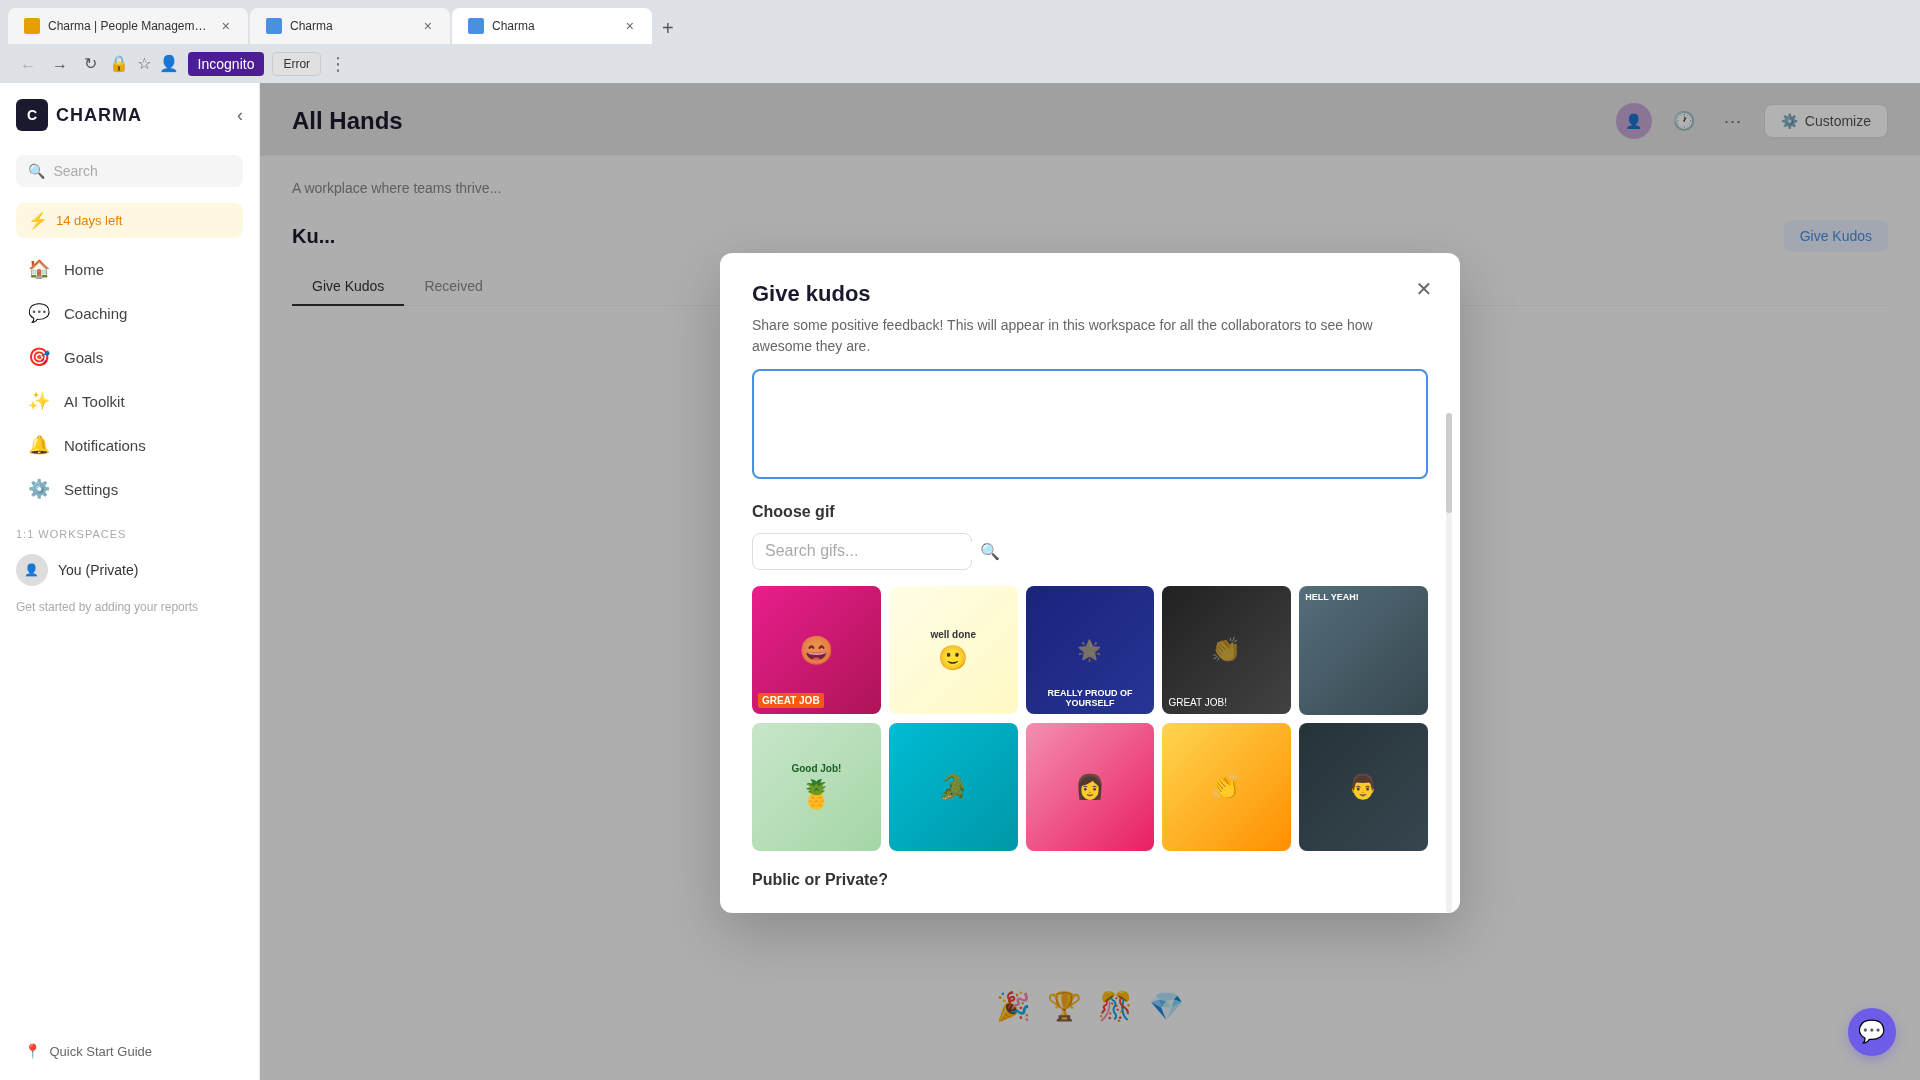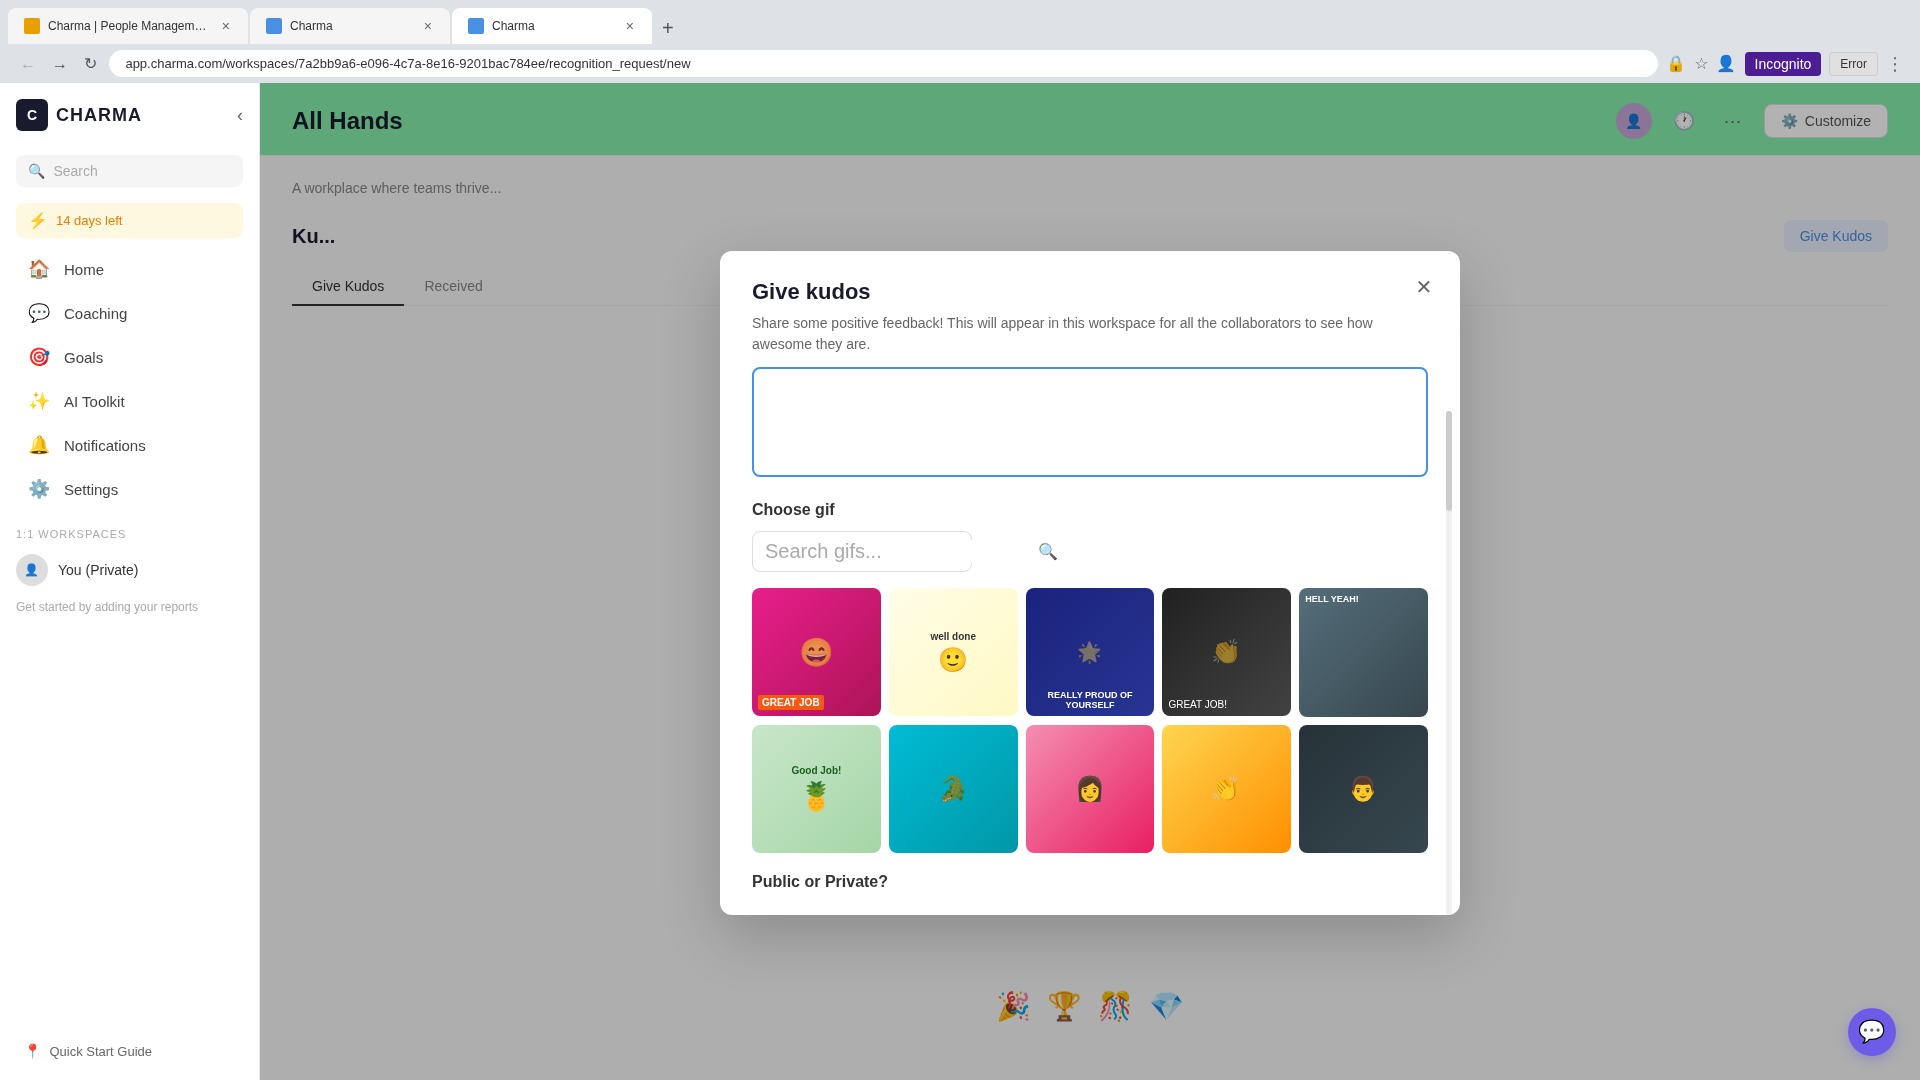"app.charma.com/workspaces/7a2bb9a6-e096-" input.url-bar { html: <input> -> none }
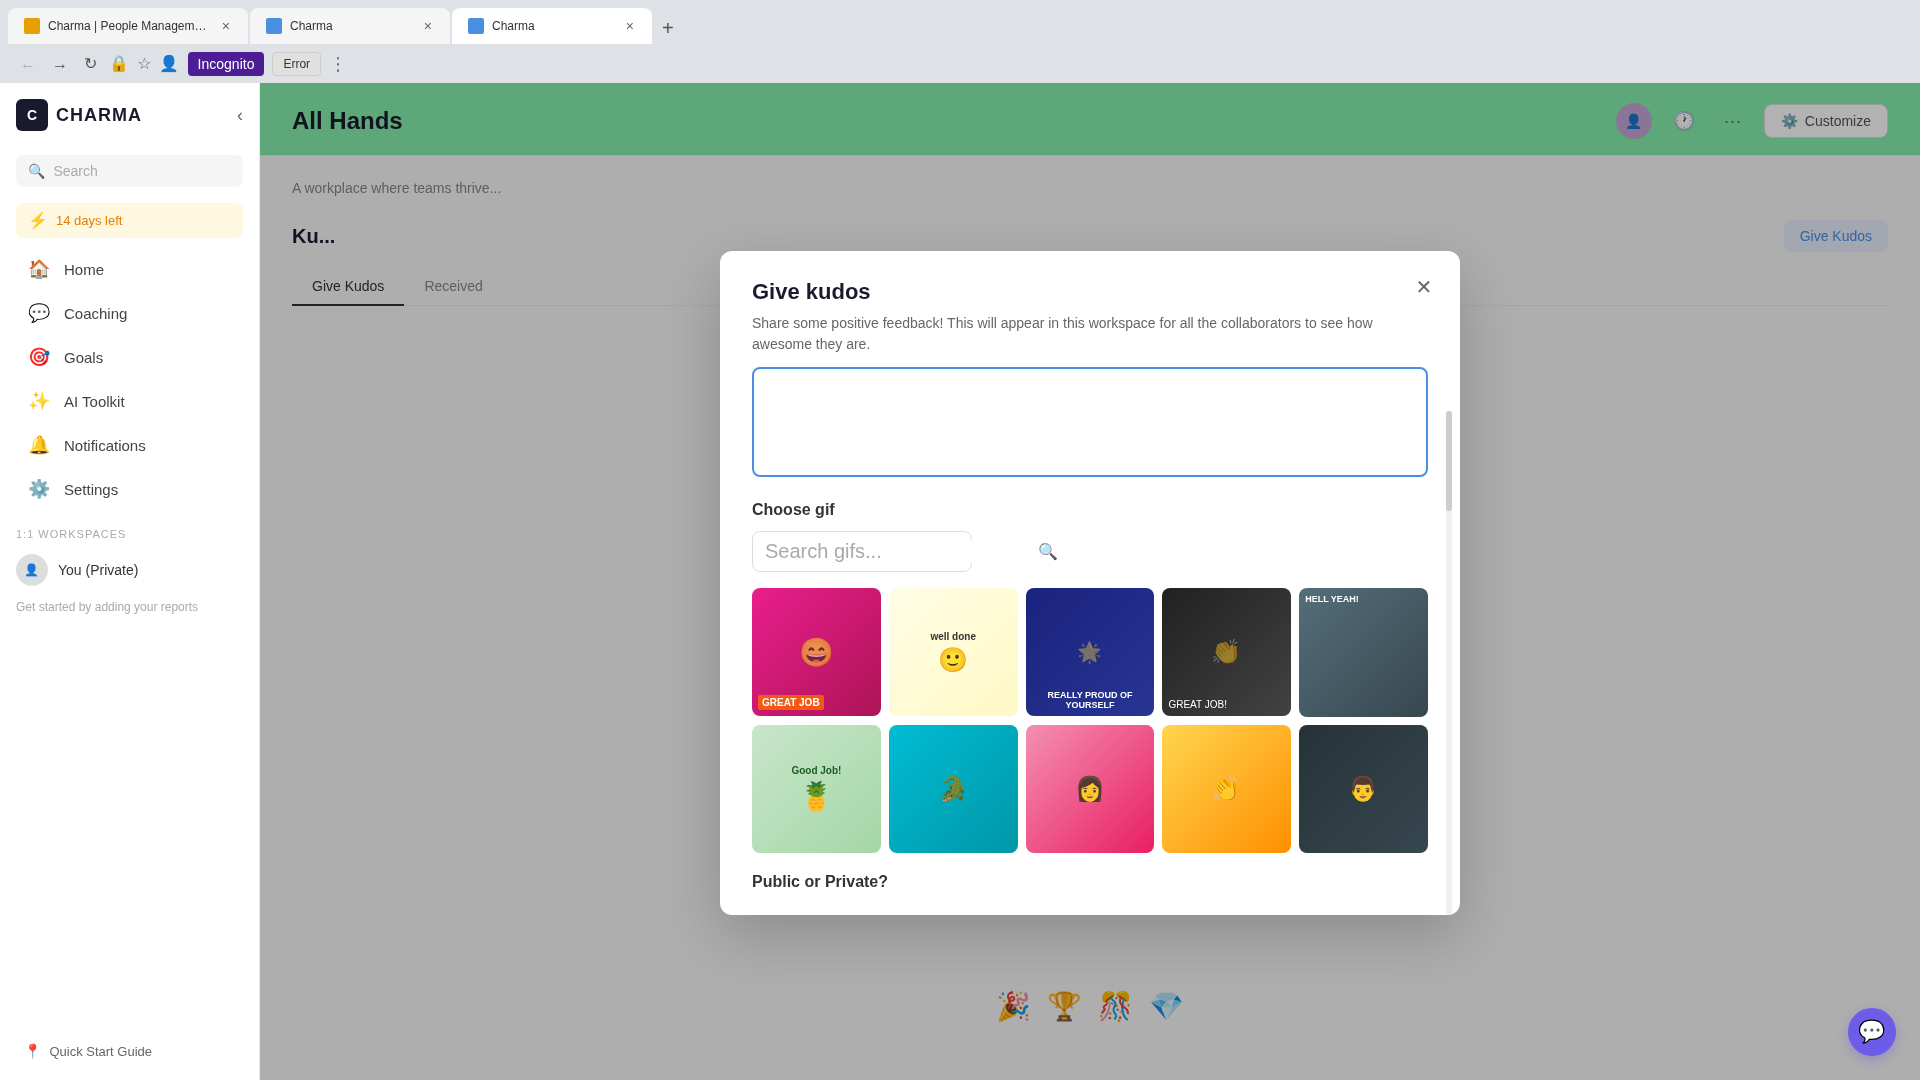"All Hands" .main-header { background: #86efac -> #e5e5e5 }
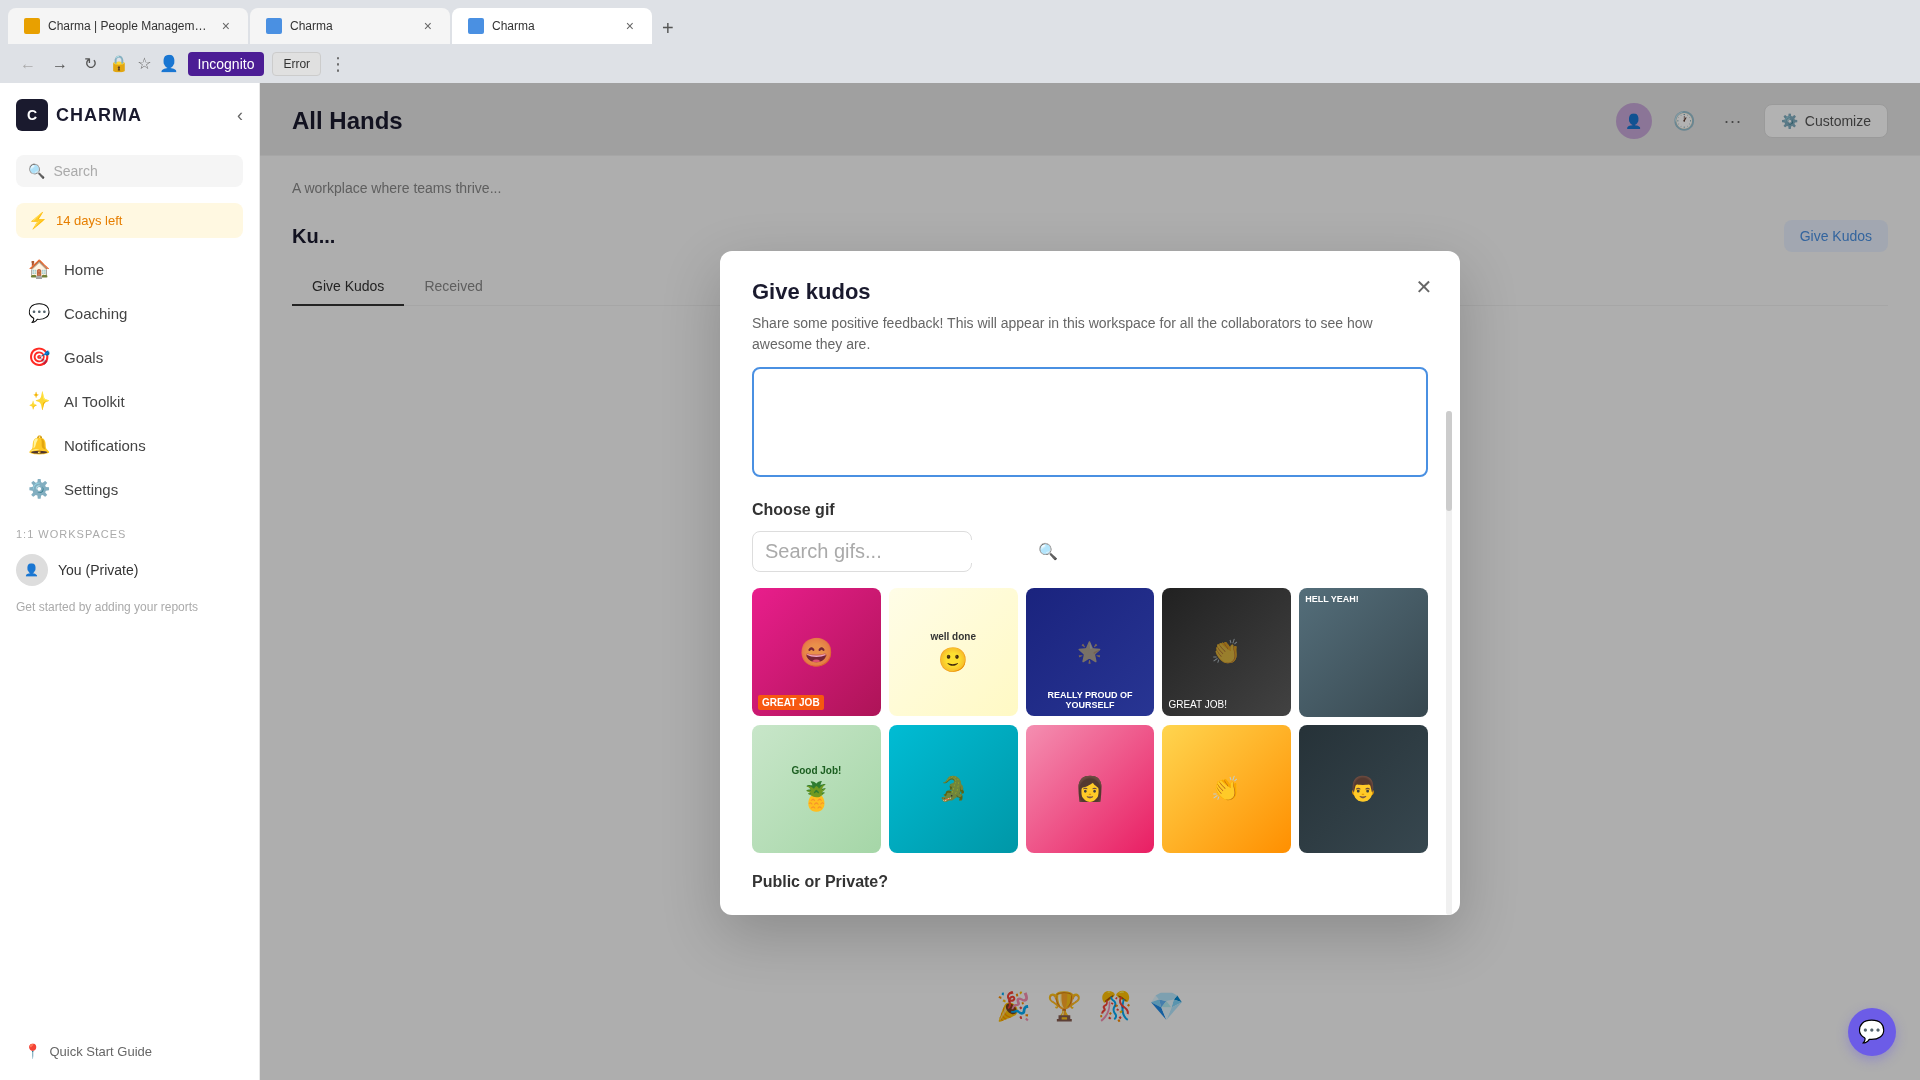"Search gifs..." .gif-search-input { font-size: 20px -> 16px }
